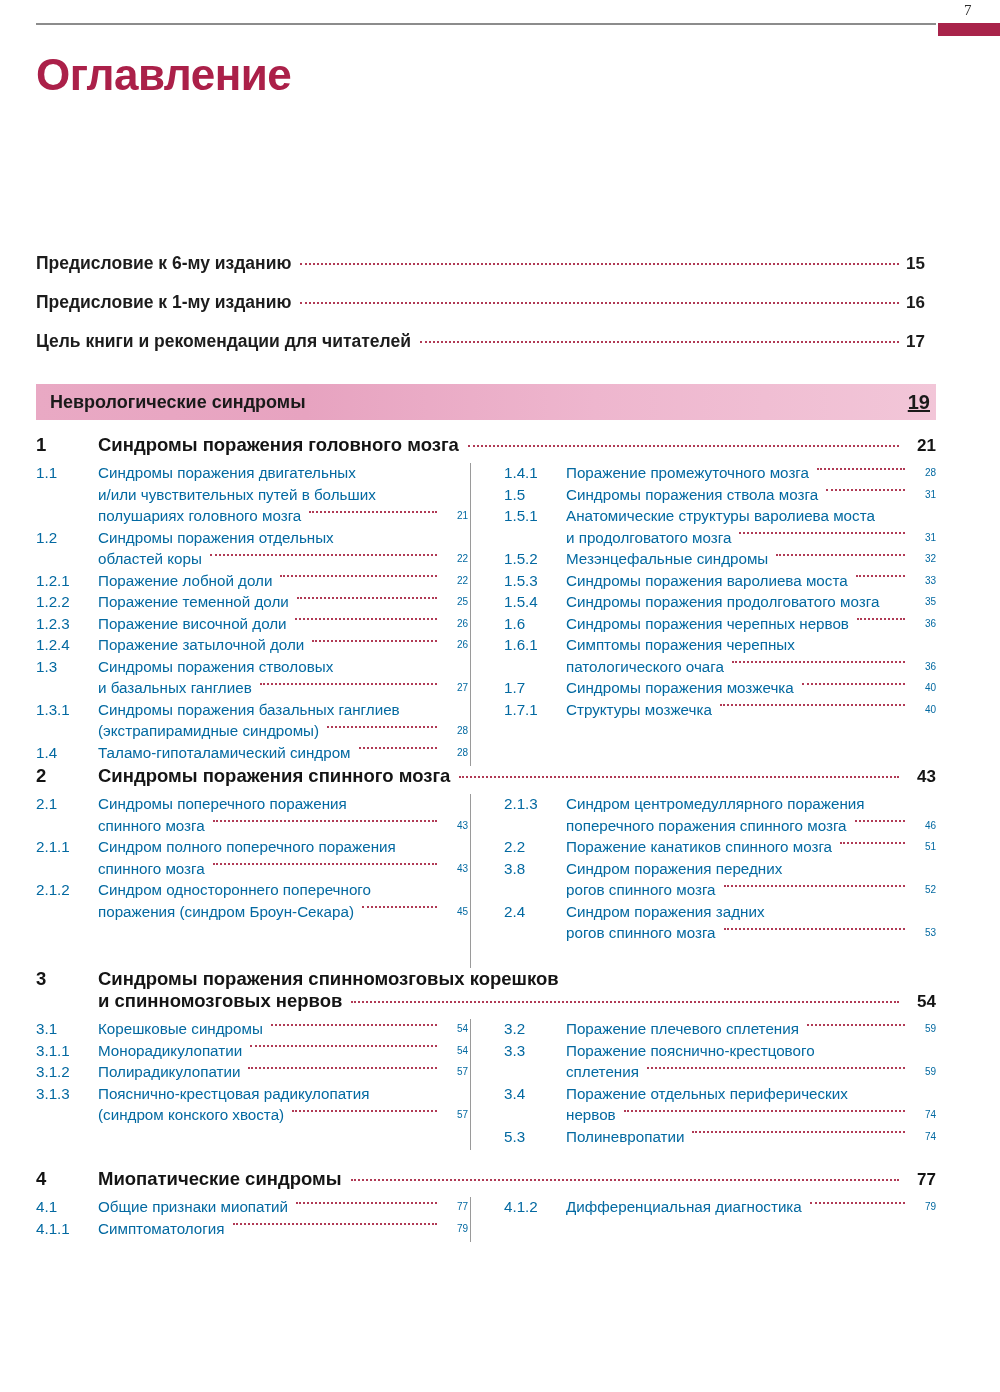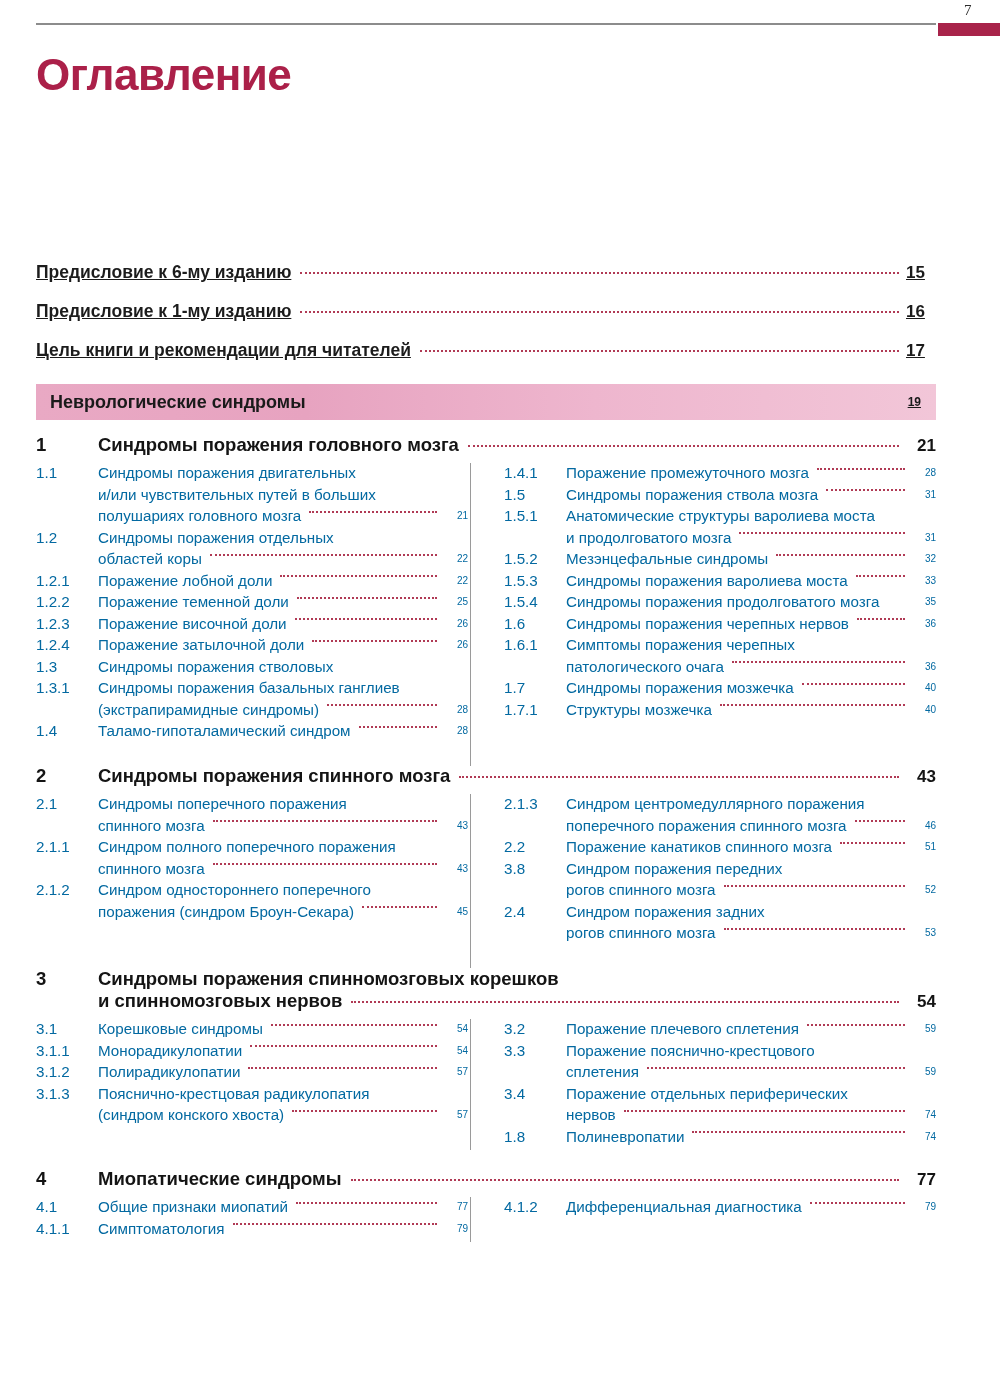"Предисловие к 6-му изданию" .front-matter { text-decoration: underline -> none; top: 262px -> 253px }
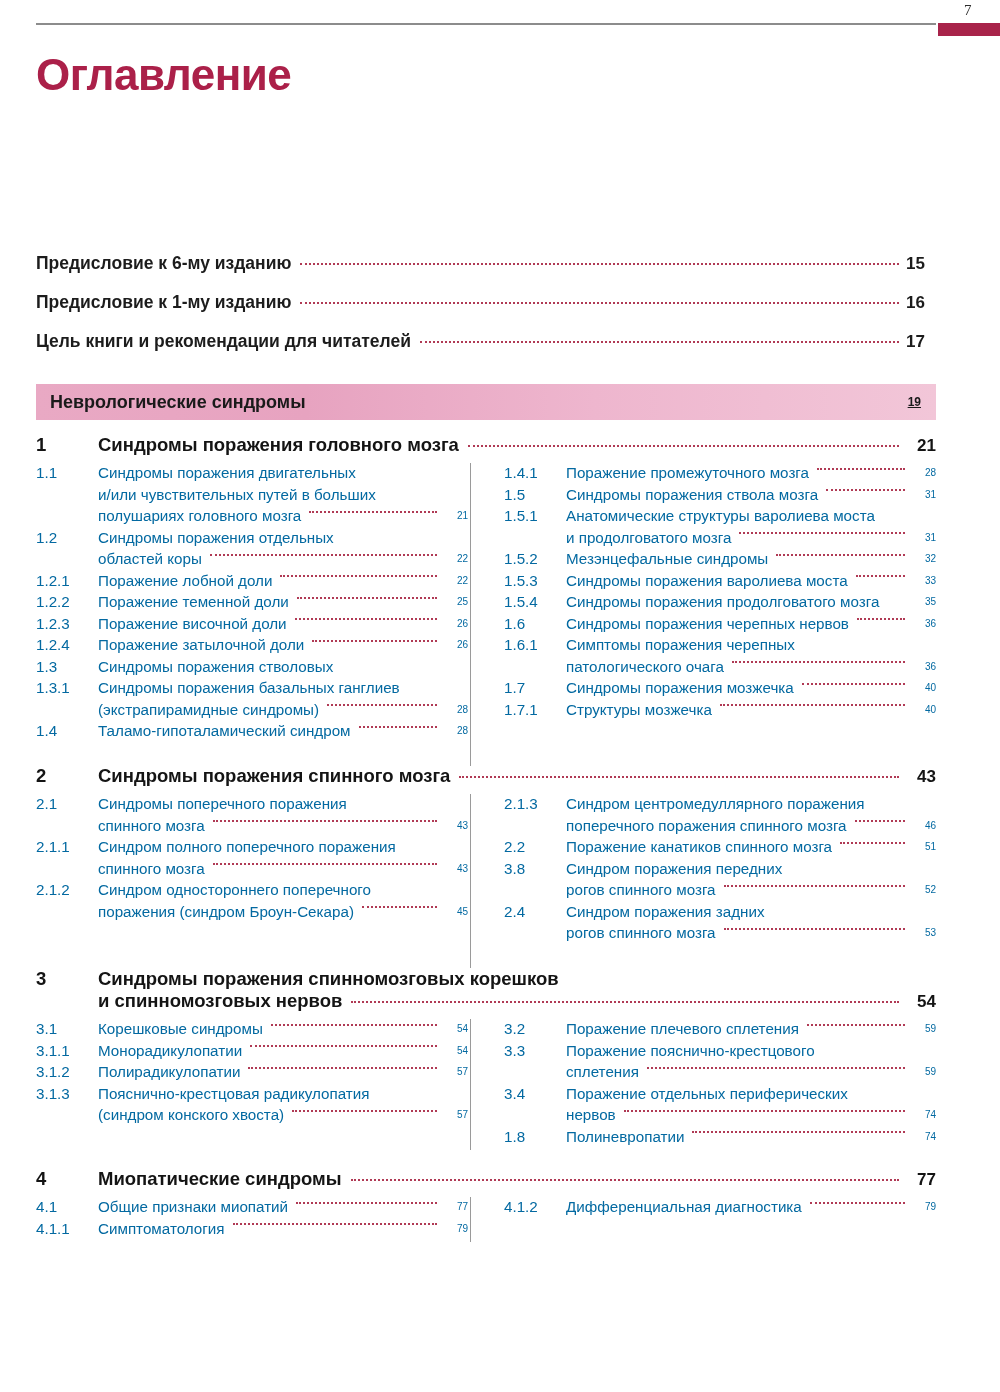"Неврологические синдромы" .part-banner { padding: 0 15px 0 14px -> 0 6px 0 14px }
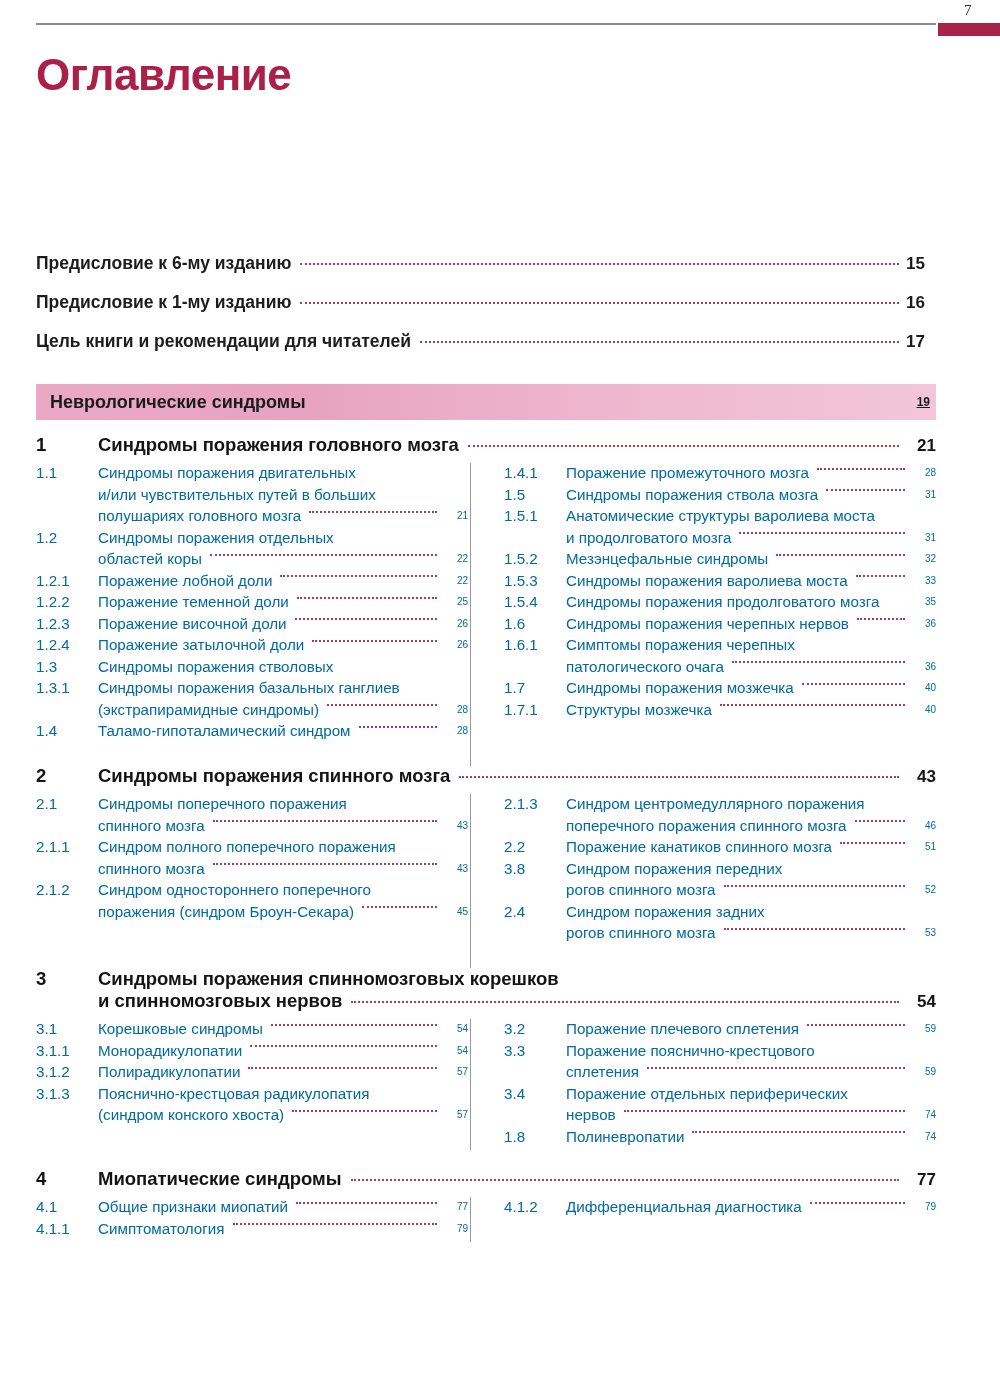"19" .part-page { font-size: 12px -> 20px }
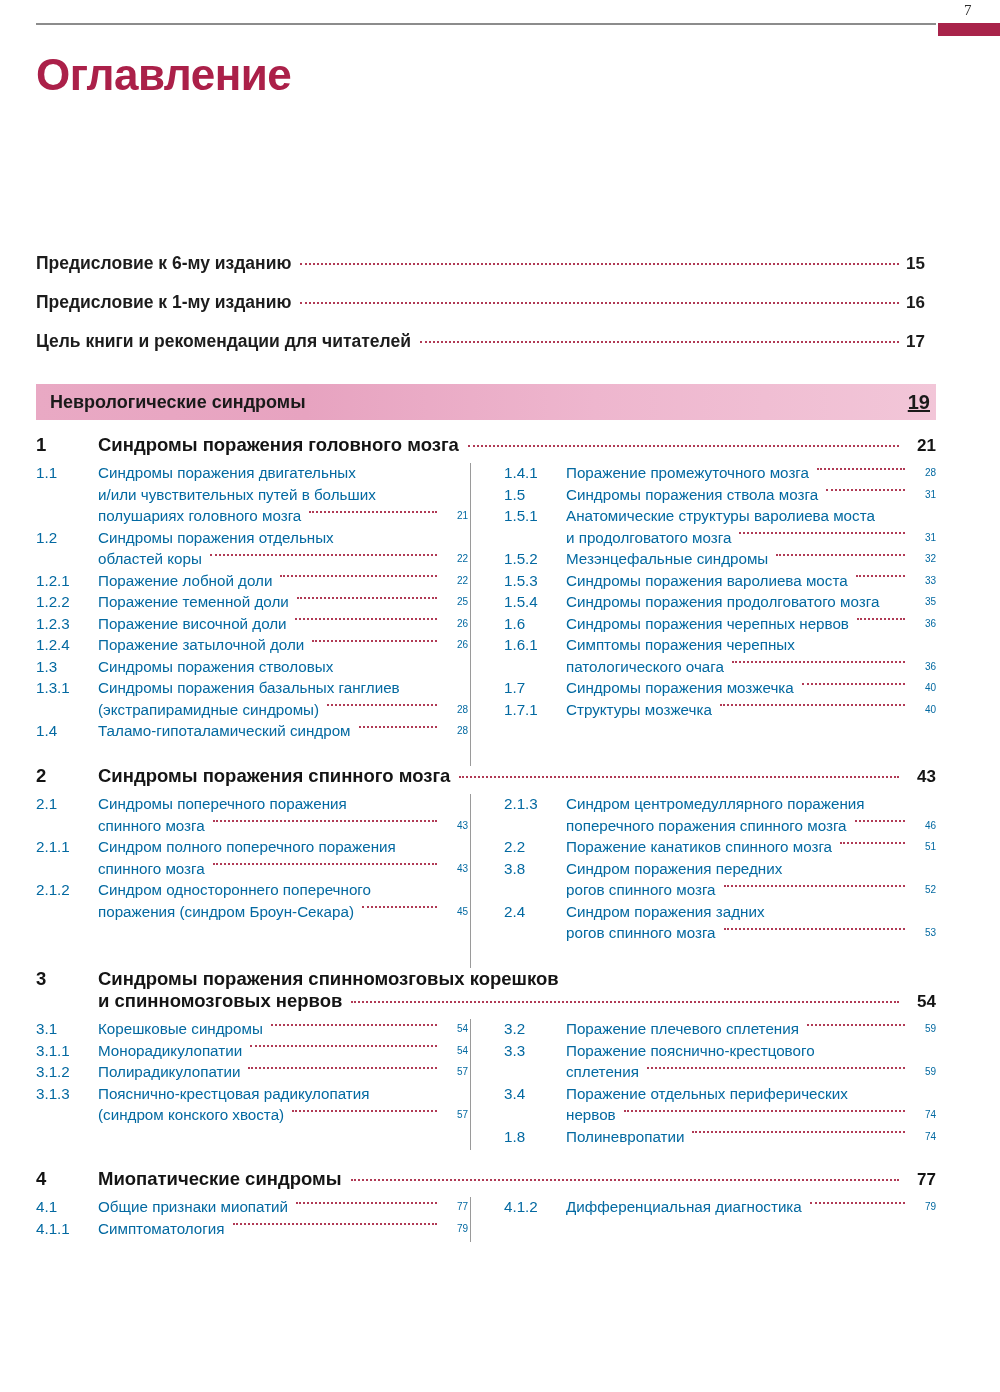"и базальных ганглиев" span.entry-last-line { html: none -> <span> <span>и базальных ганглиев</span> <span></span> <span>27</span> </span> }
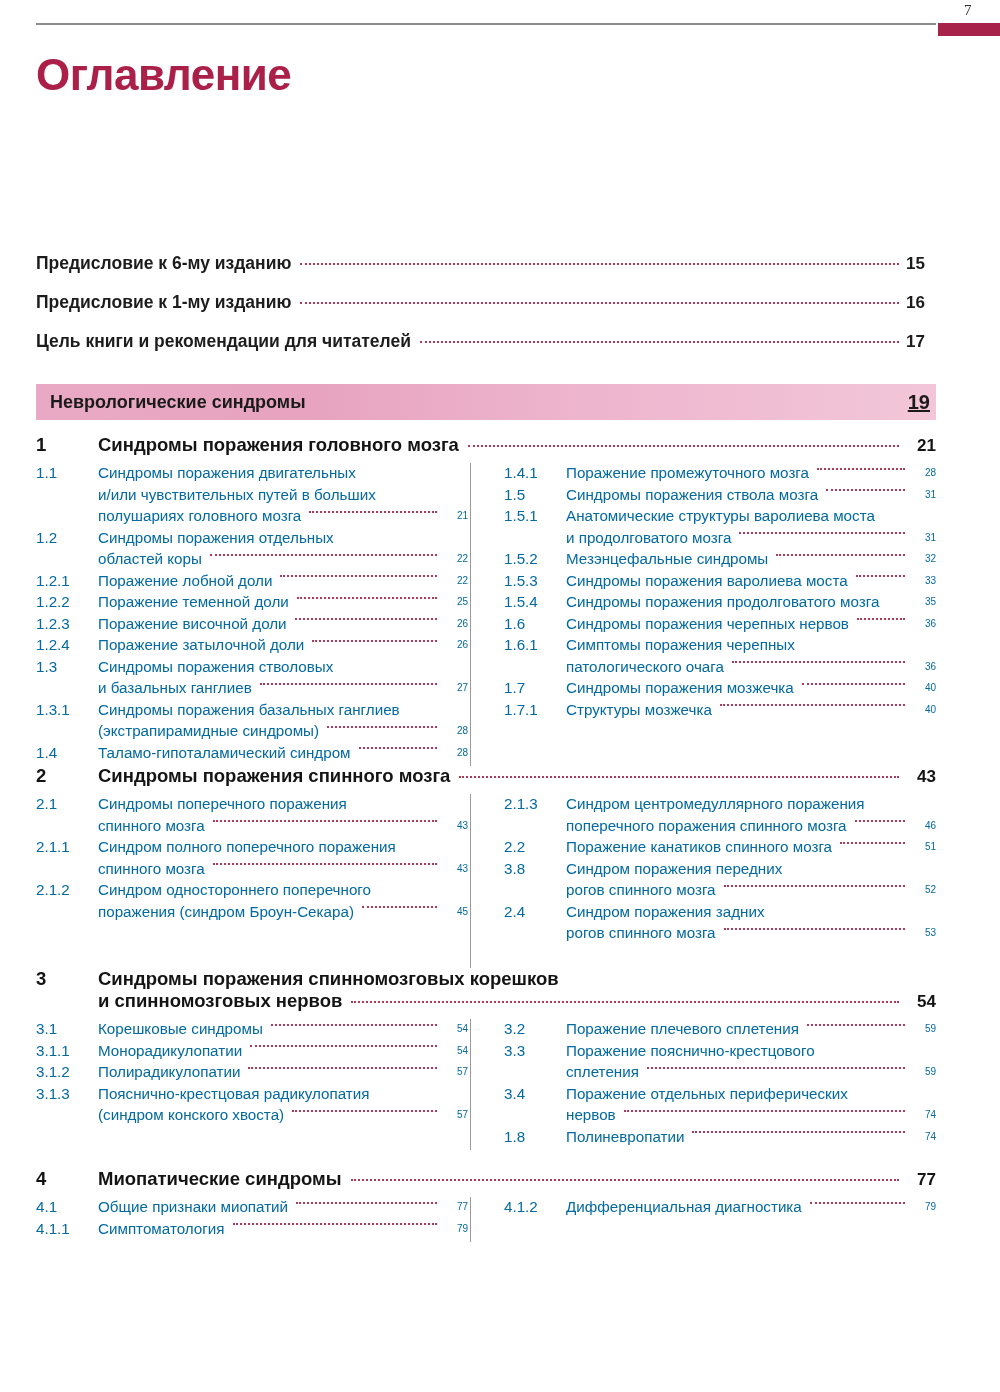"1.8" span.entry-num { text: 1.8 -> 5.3 }
